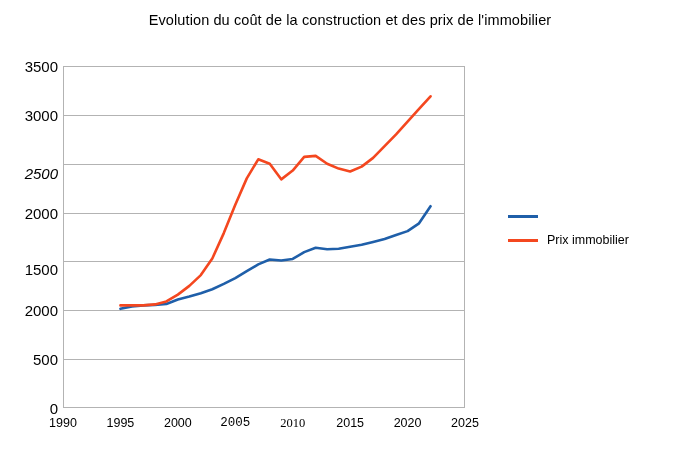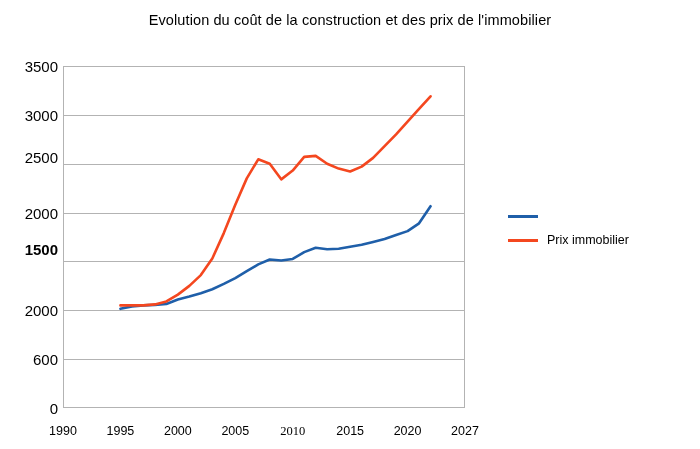"2500" div.y-tick-label { font-style: none -> italic; top: 91px -> 107px }
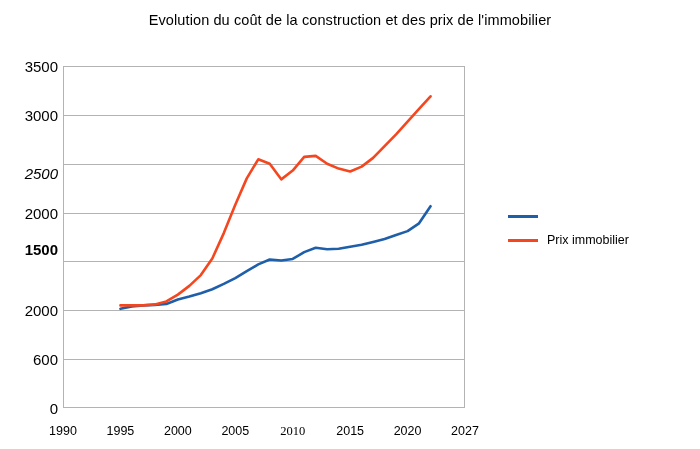"1500" div.y-tick-label { font-weight: bold -> none; top: 183px -> 203px }
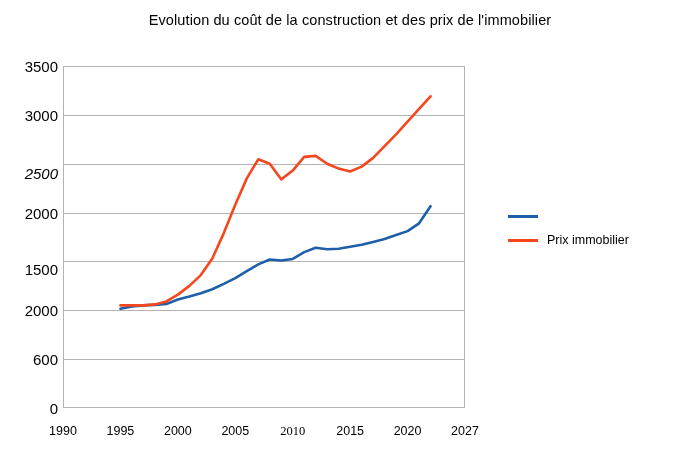"600" div.y-tick-label { text: 600 -> 500 }
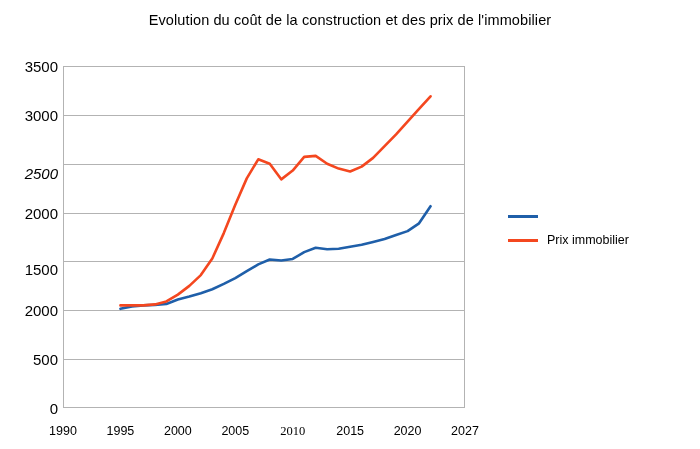"1990" .x-tick-label { margin-top: 8px -> none }
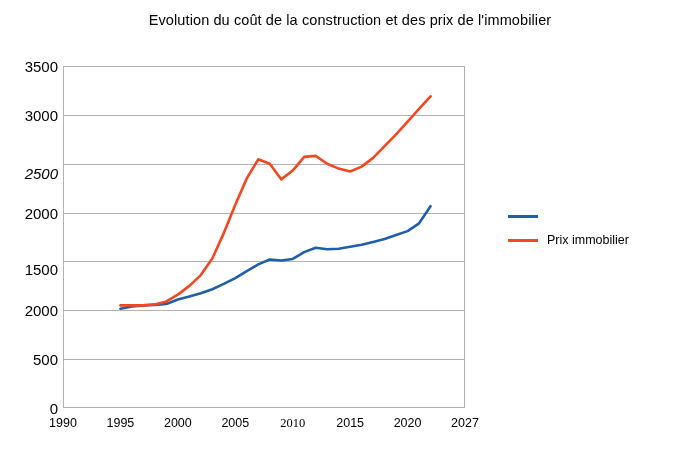"2005" div.x-tick-label { font-family: none -> Liberation Mono, monospace }
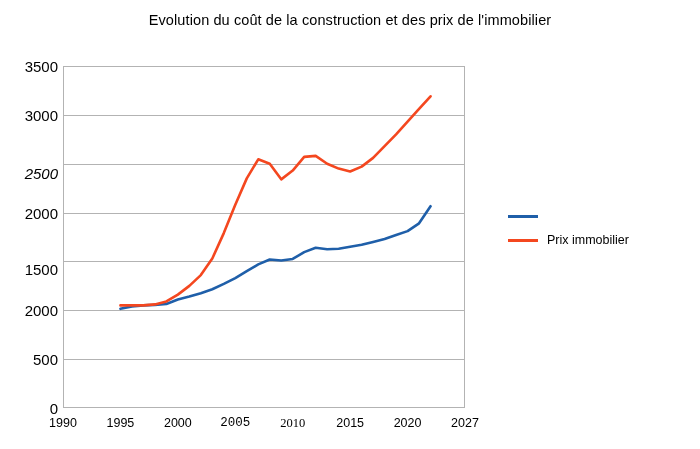"2027" div.x-tick-label { text: 2027 -> 2025 }
